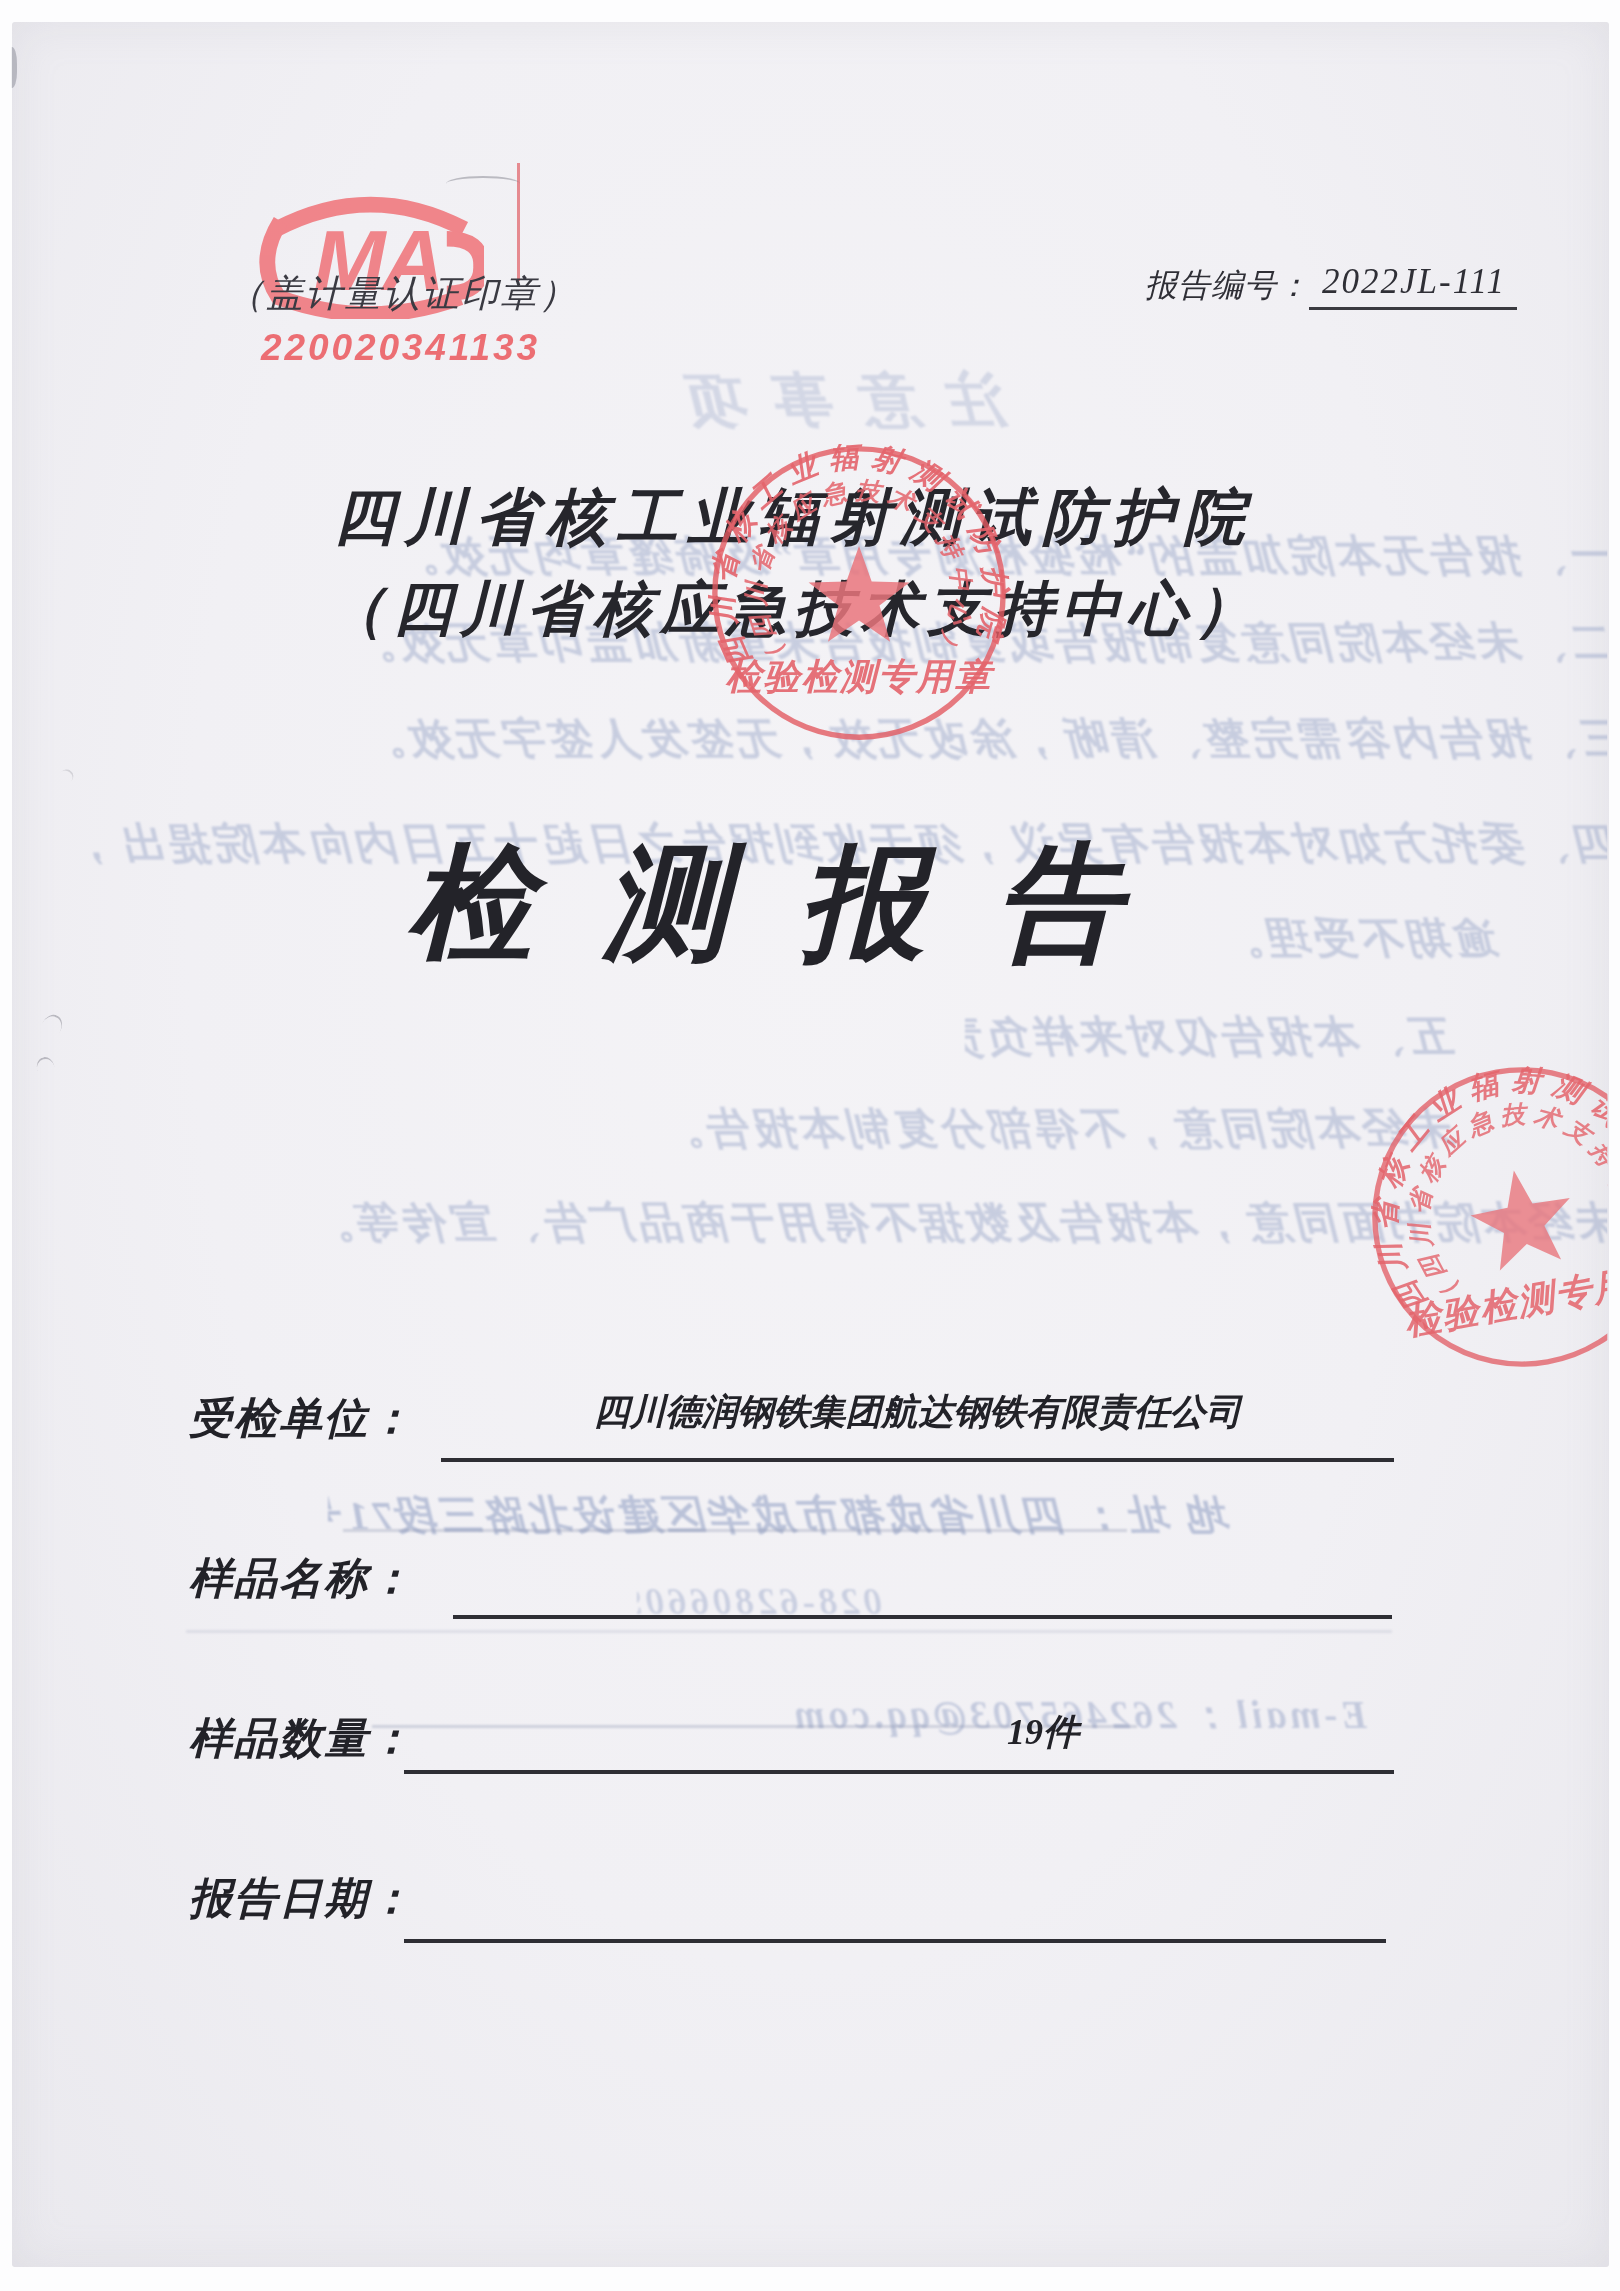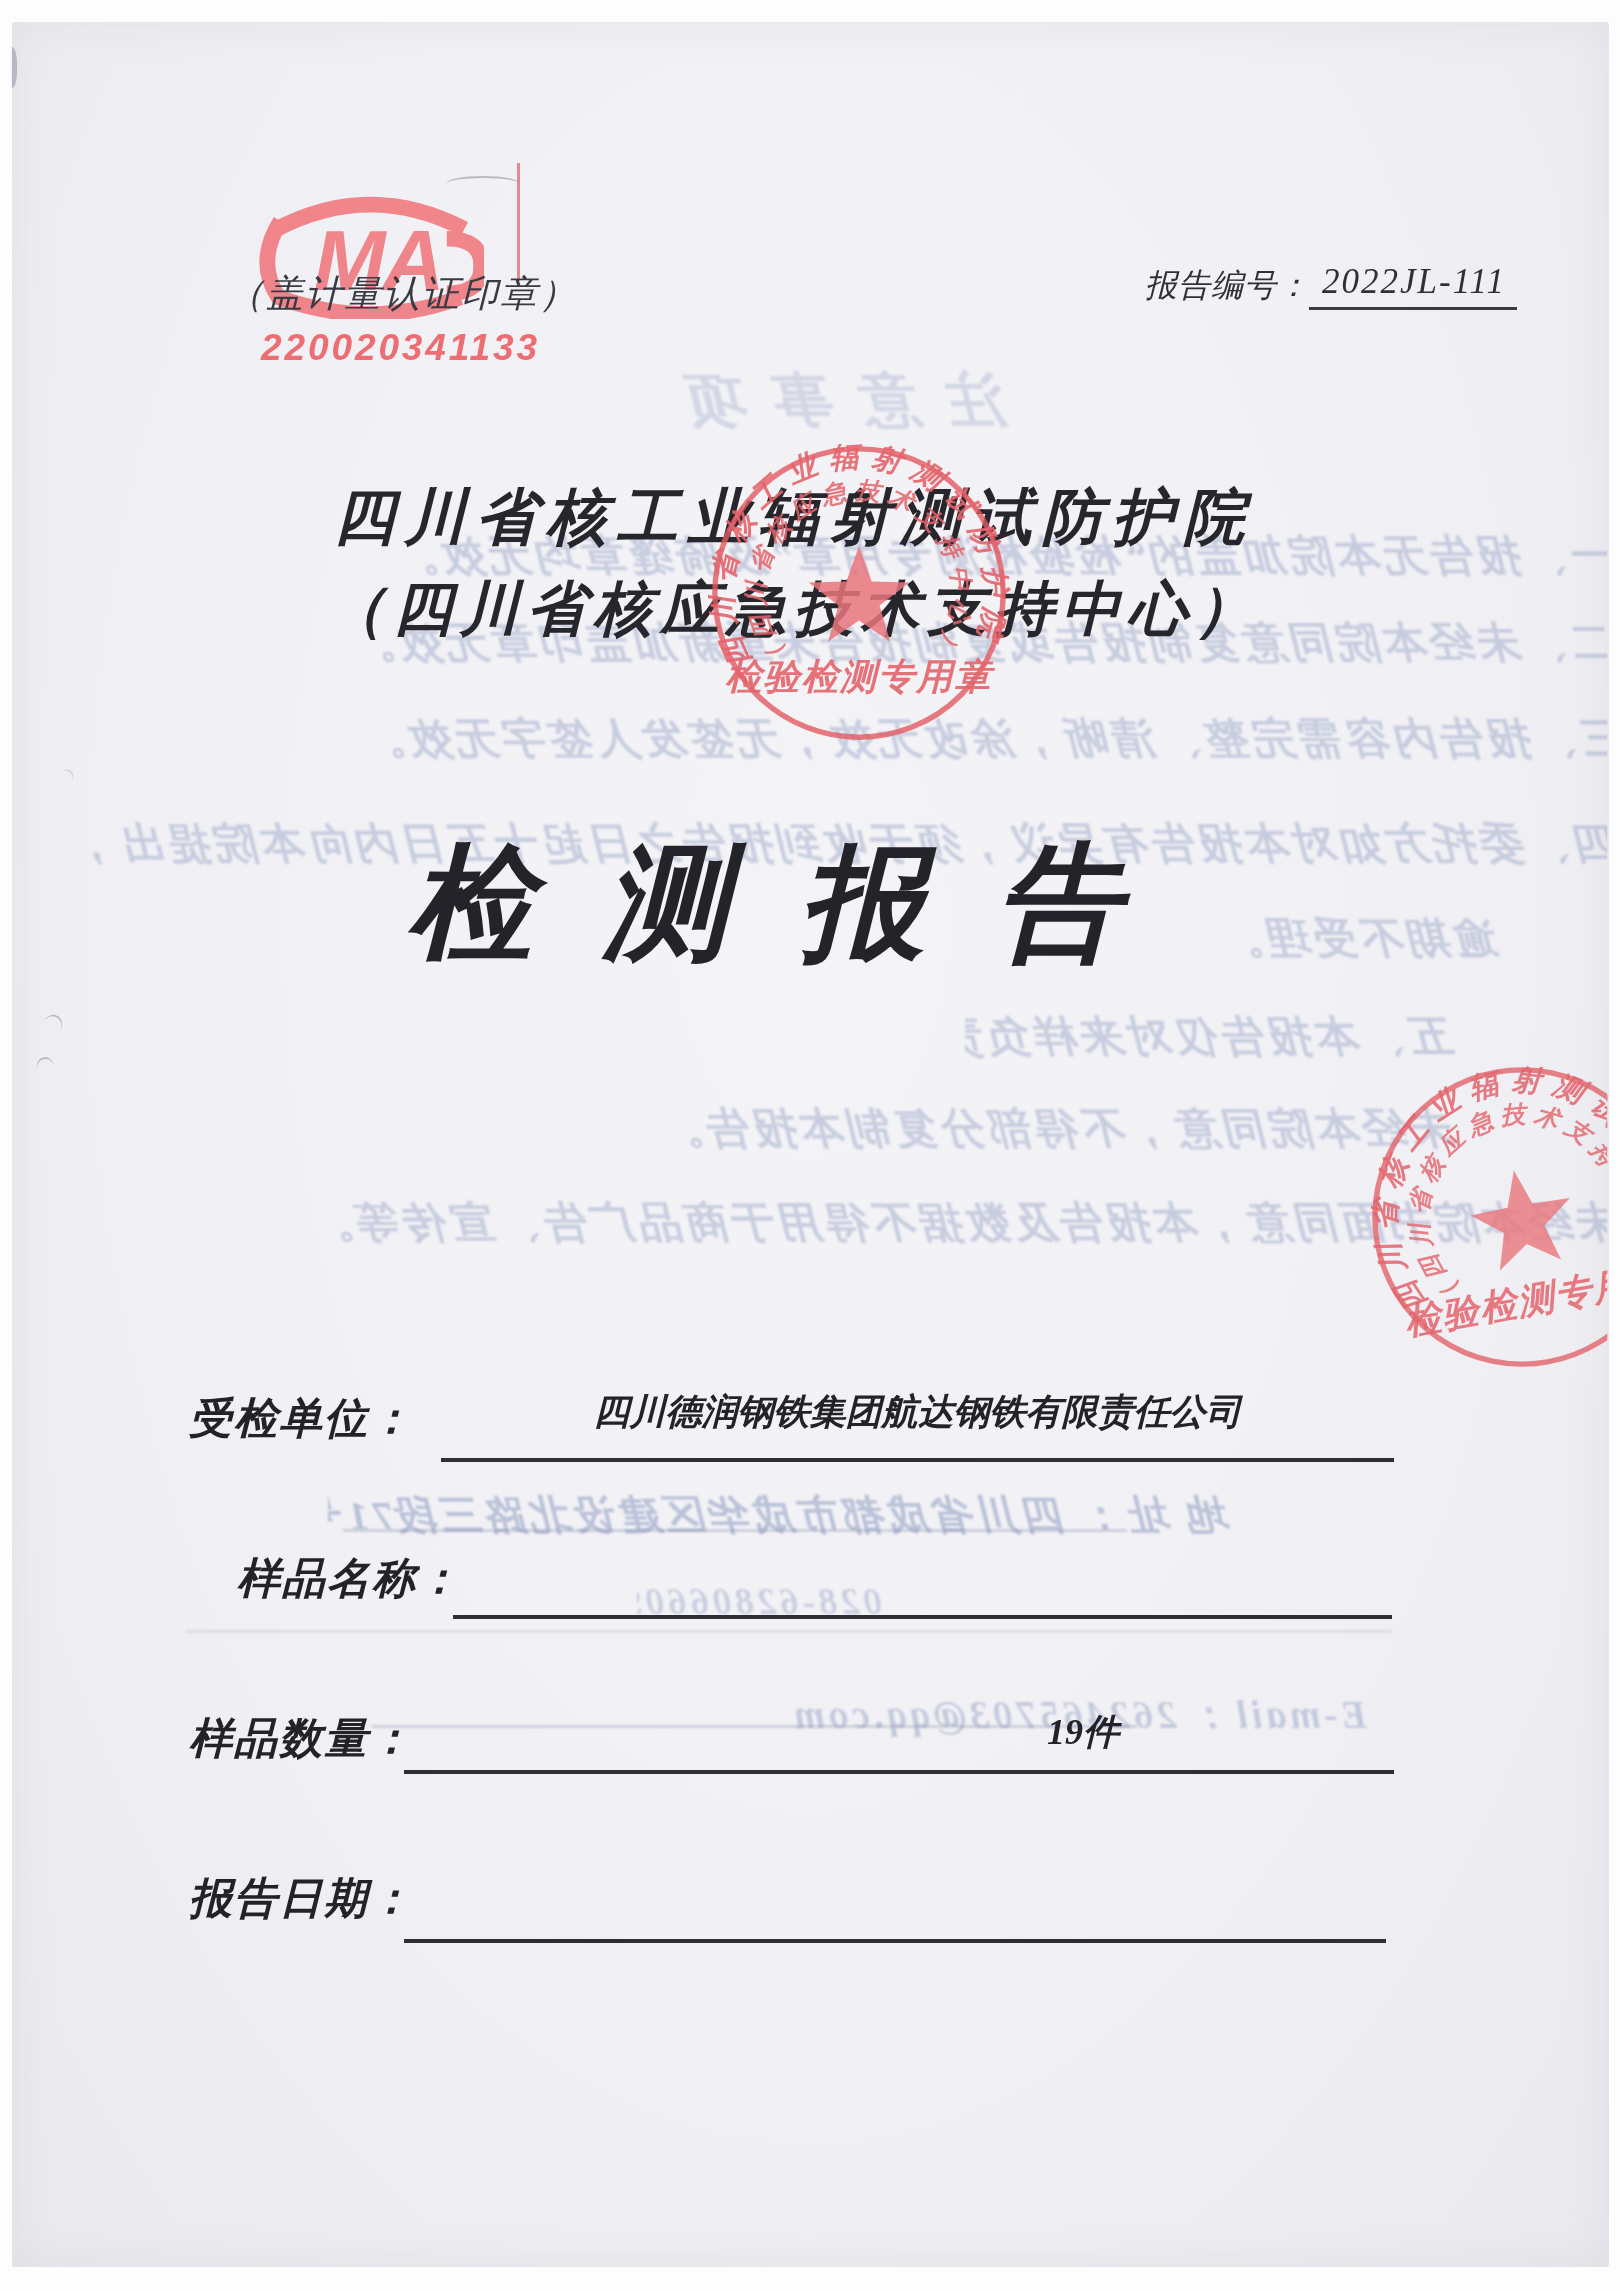"样品名称：" div.abs { margin-left: 48px -> none }
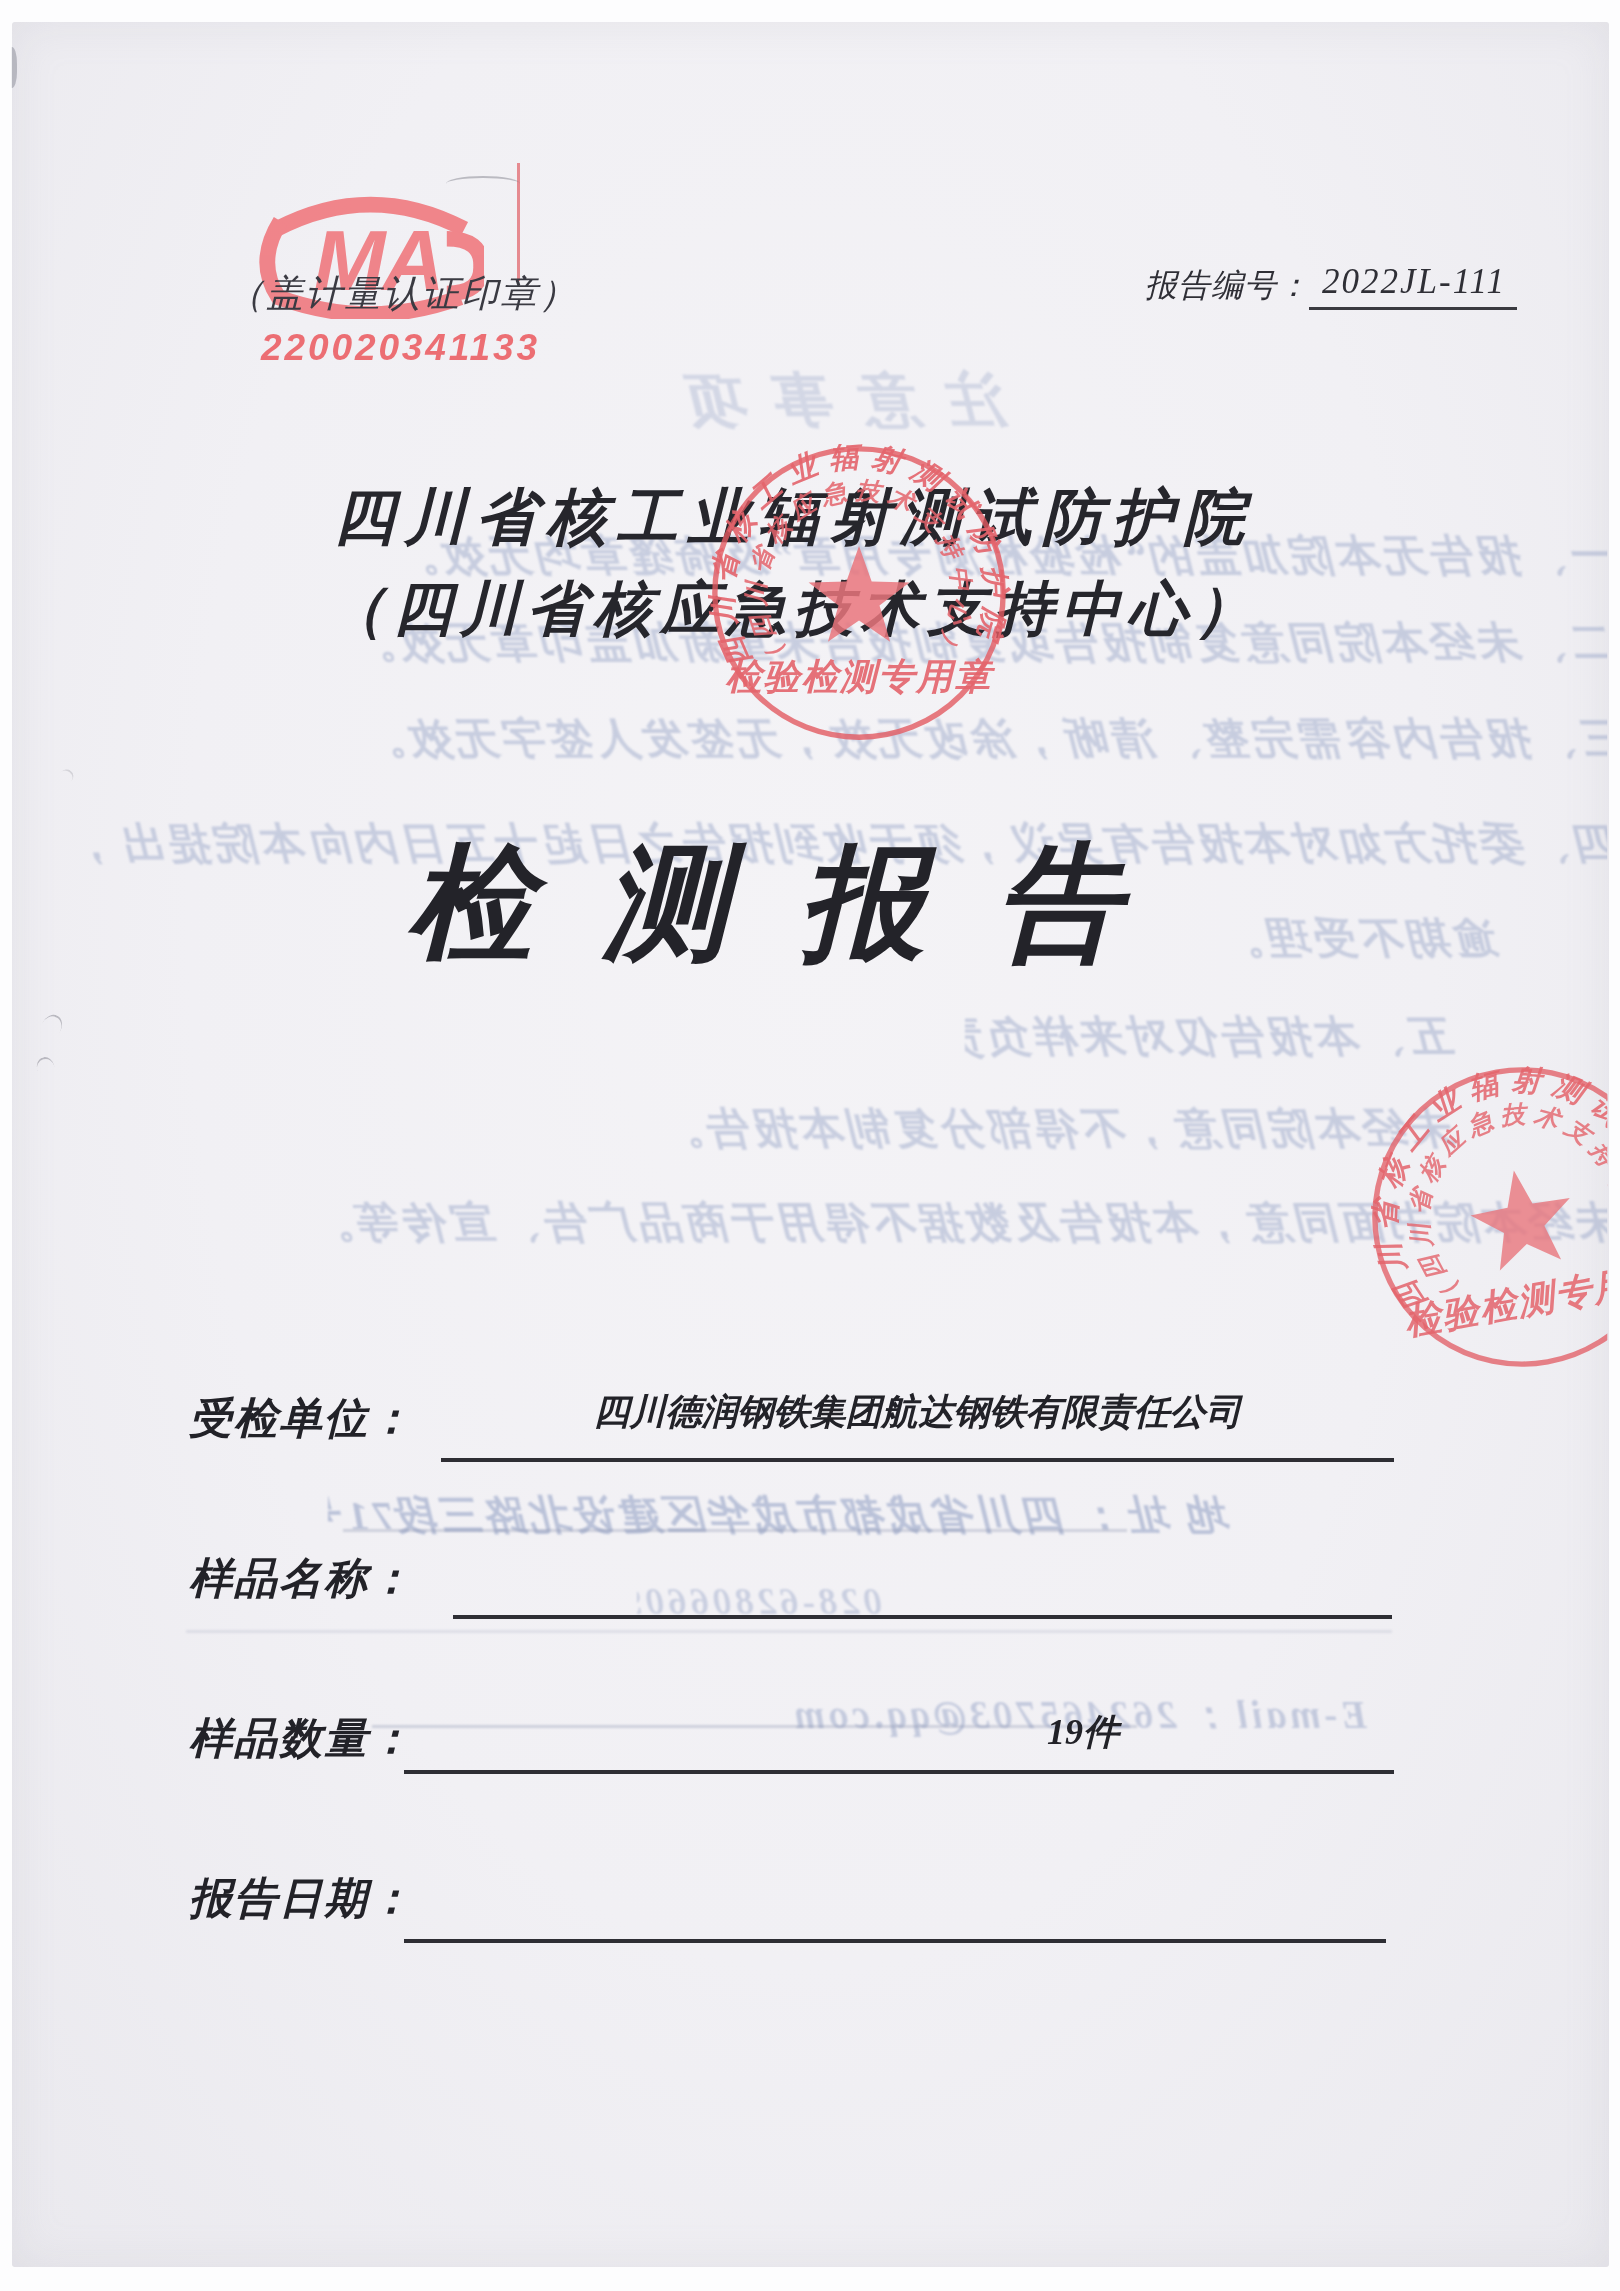"19件" div.f-value { left: 676px -> 636px }
